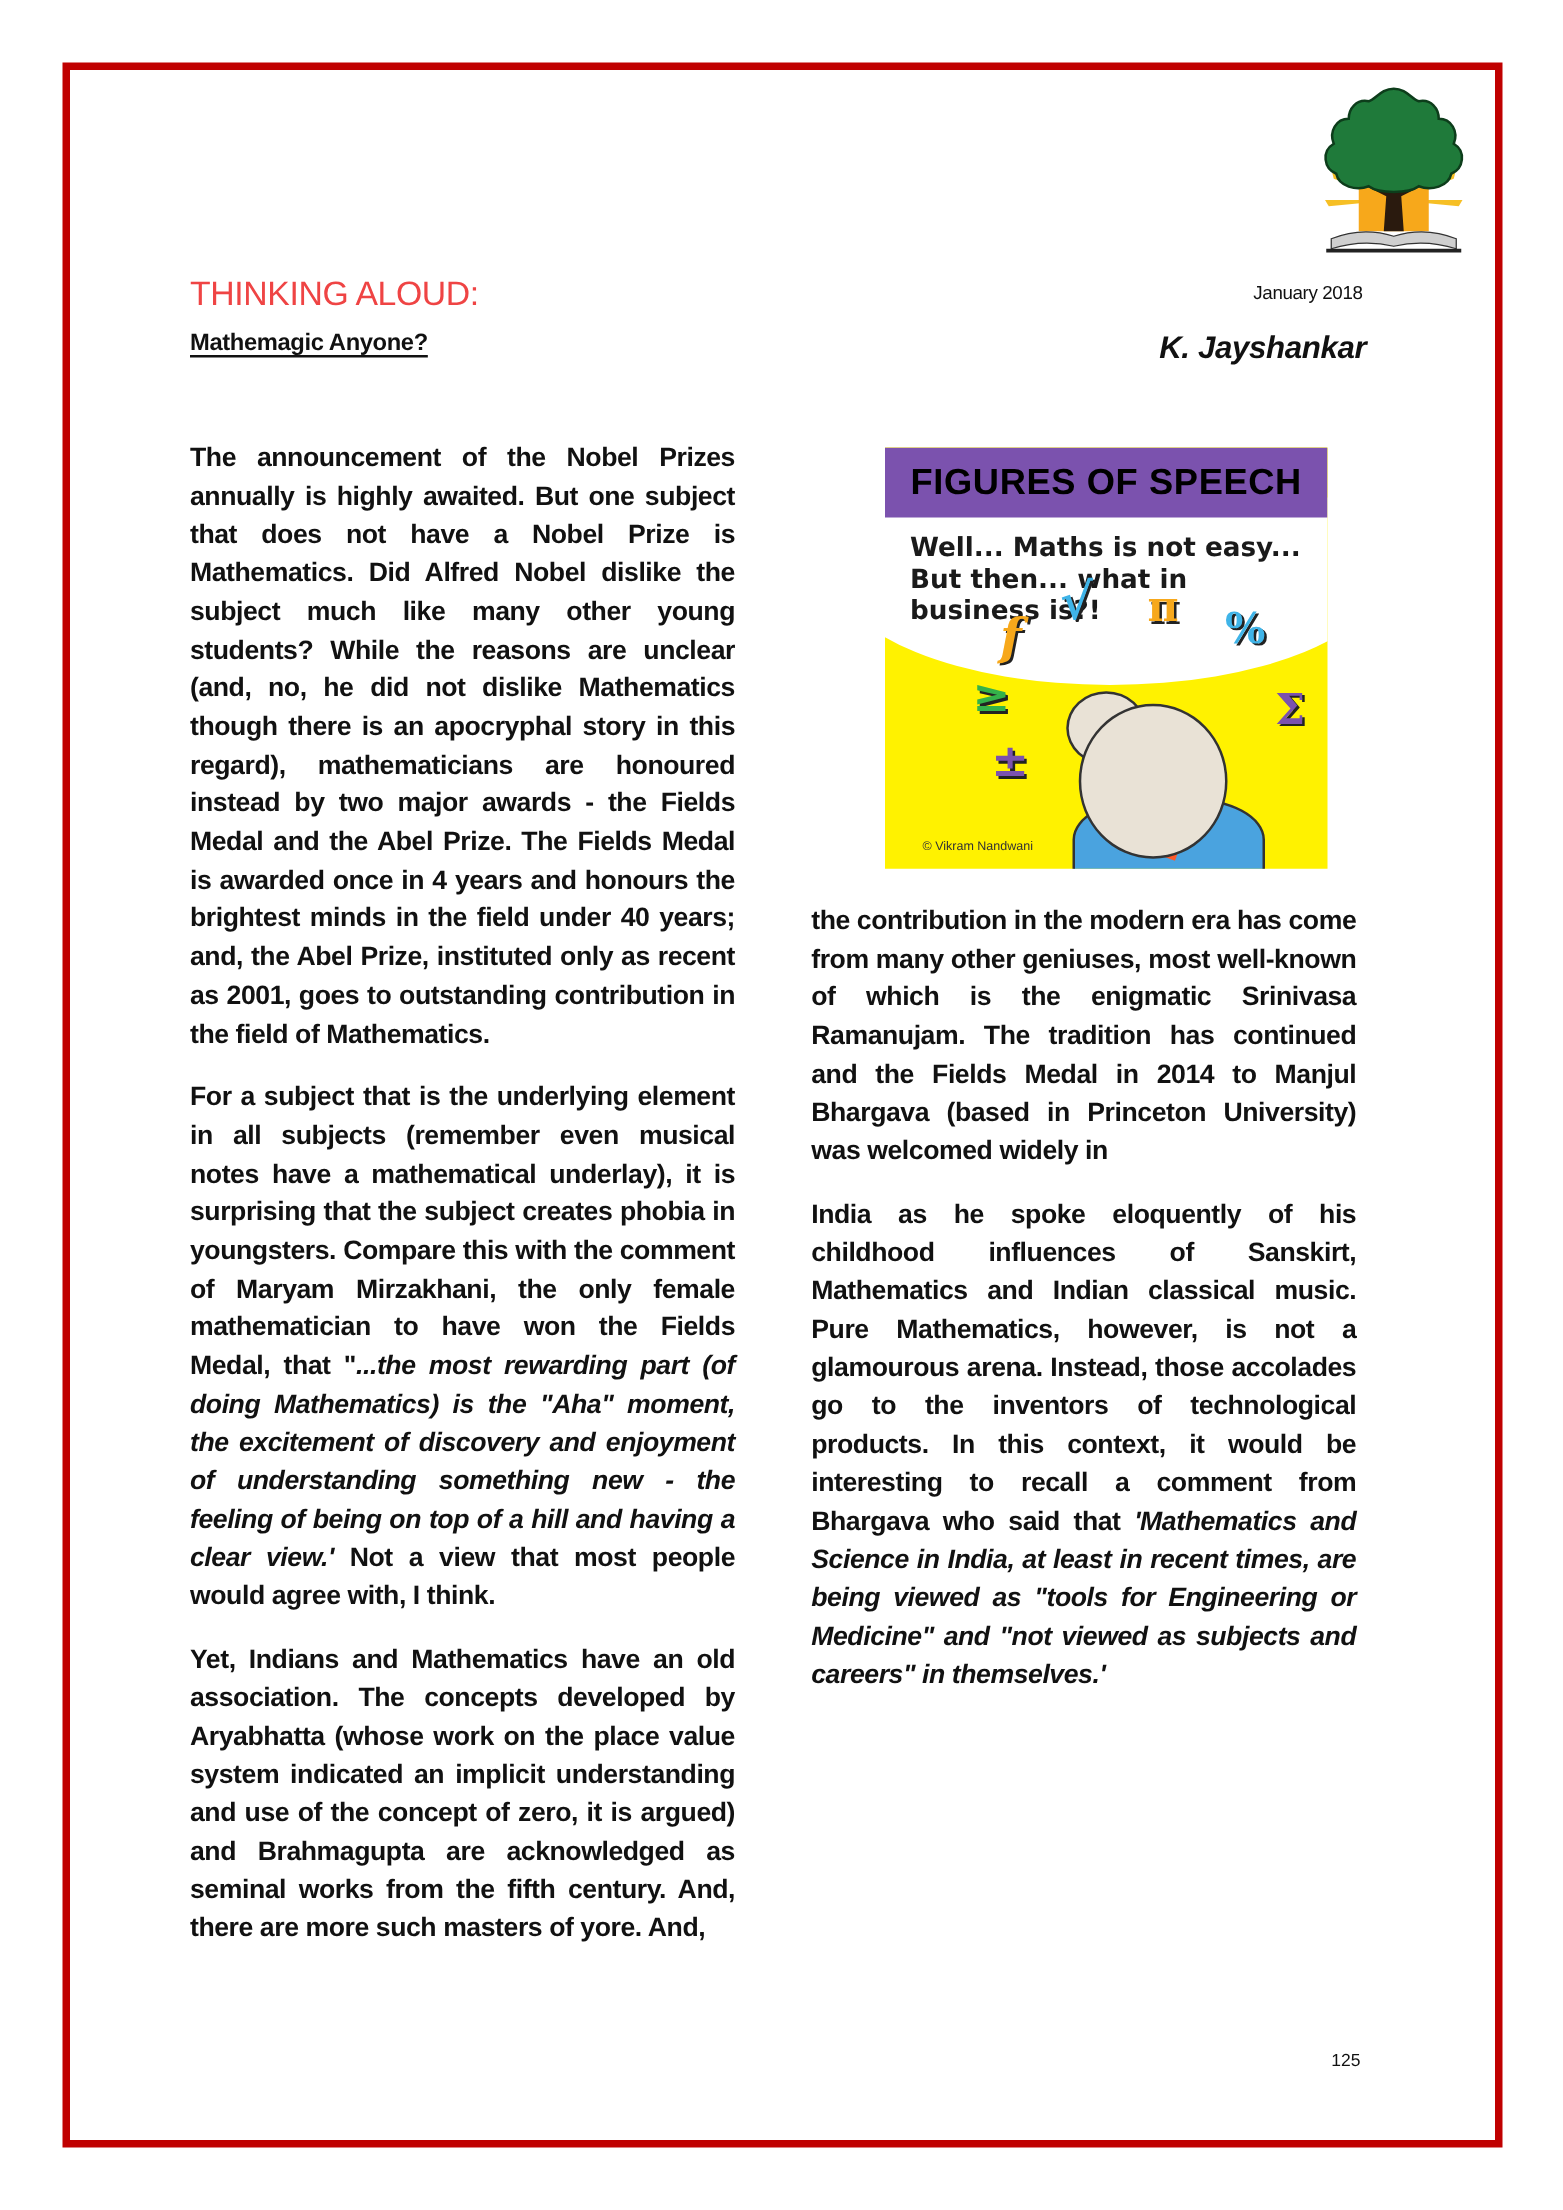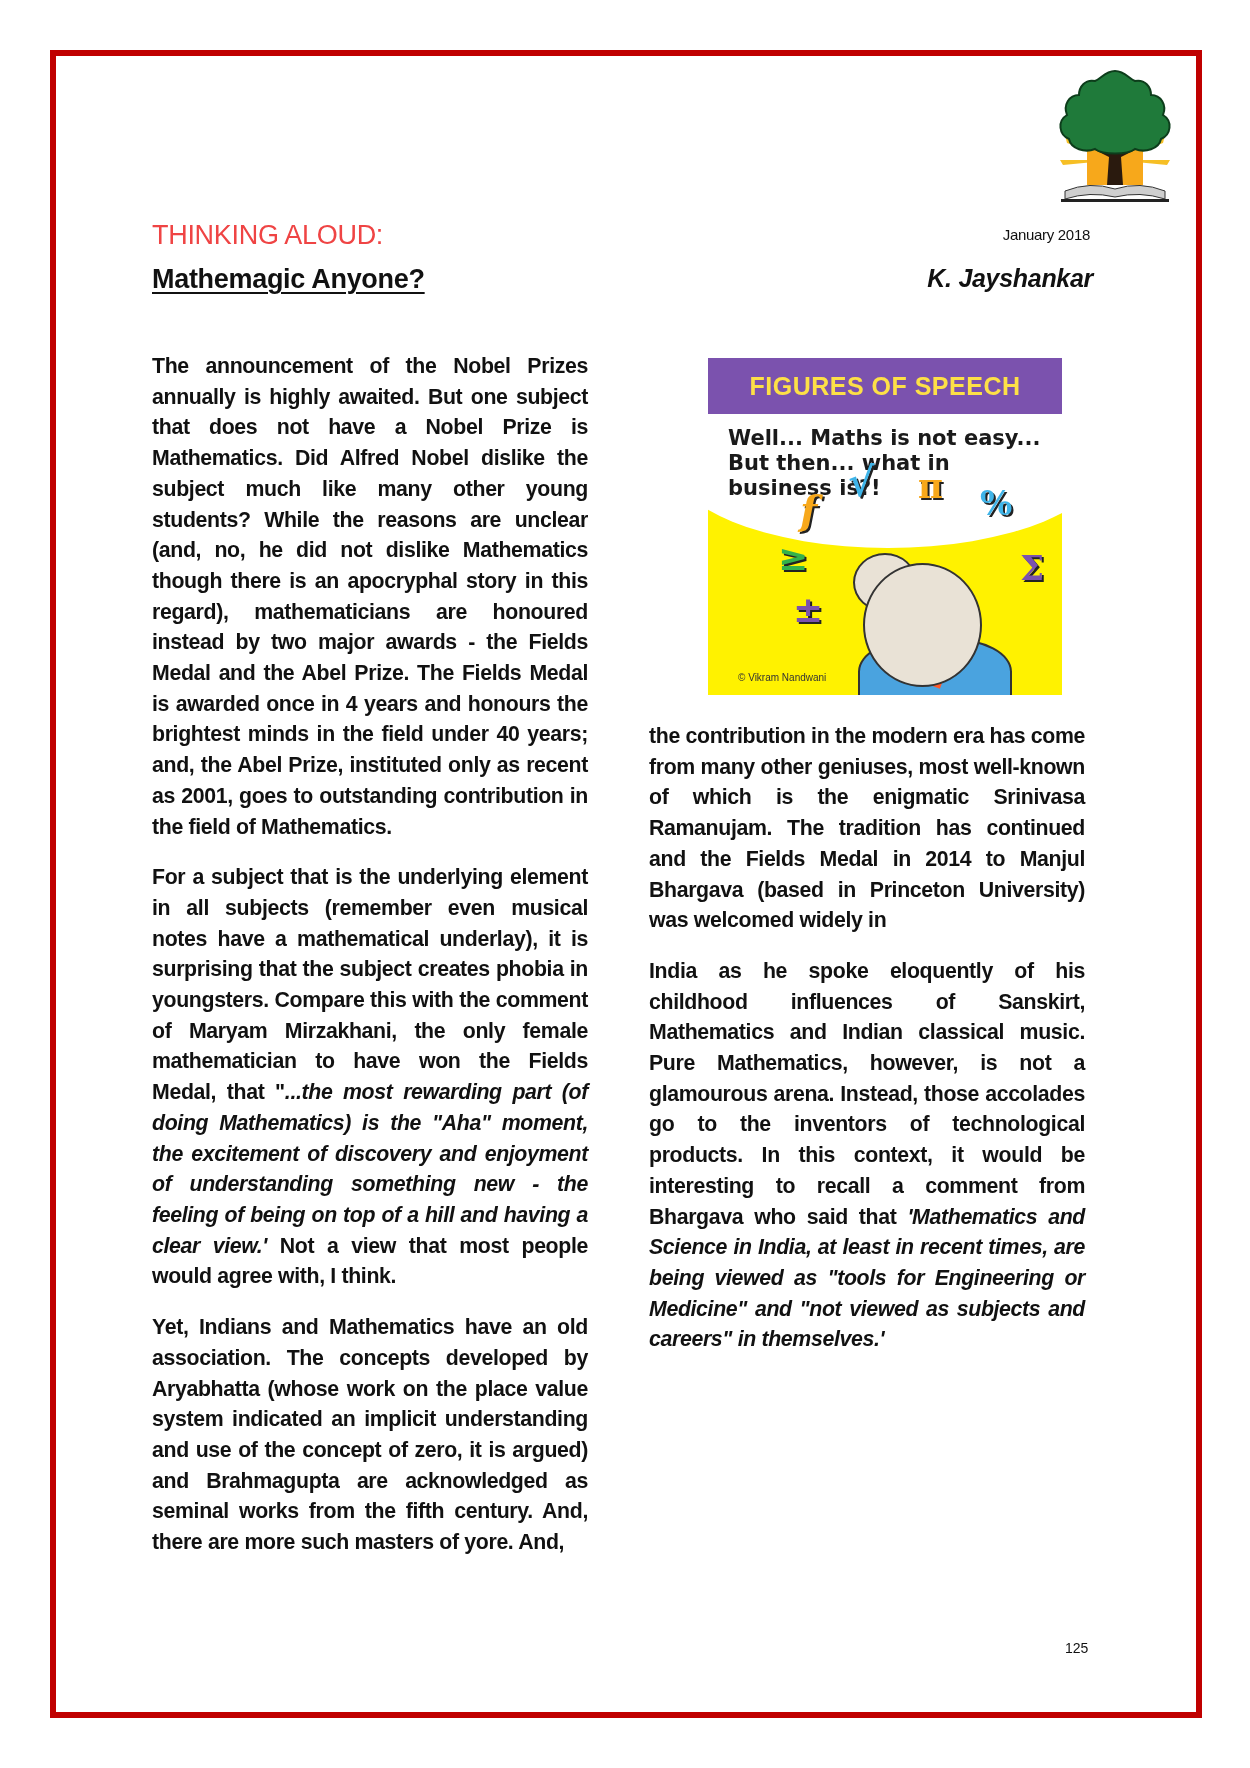"Mathemagic Anyone?" .heading-sub { font-size: 27px -> 19px }
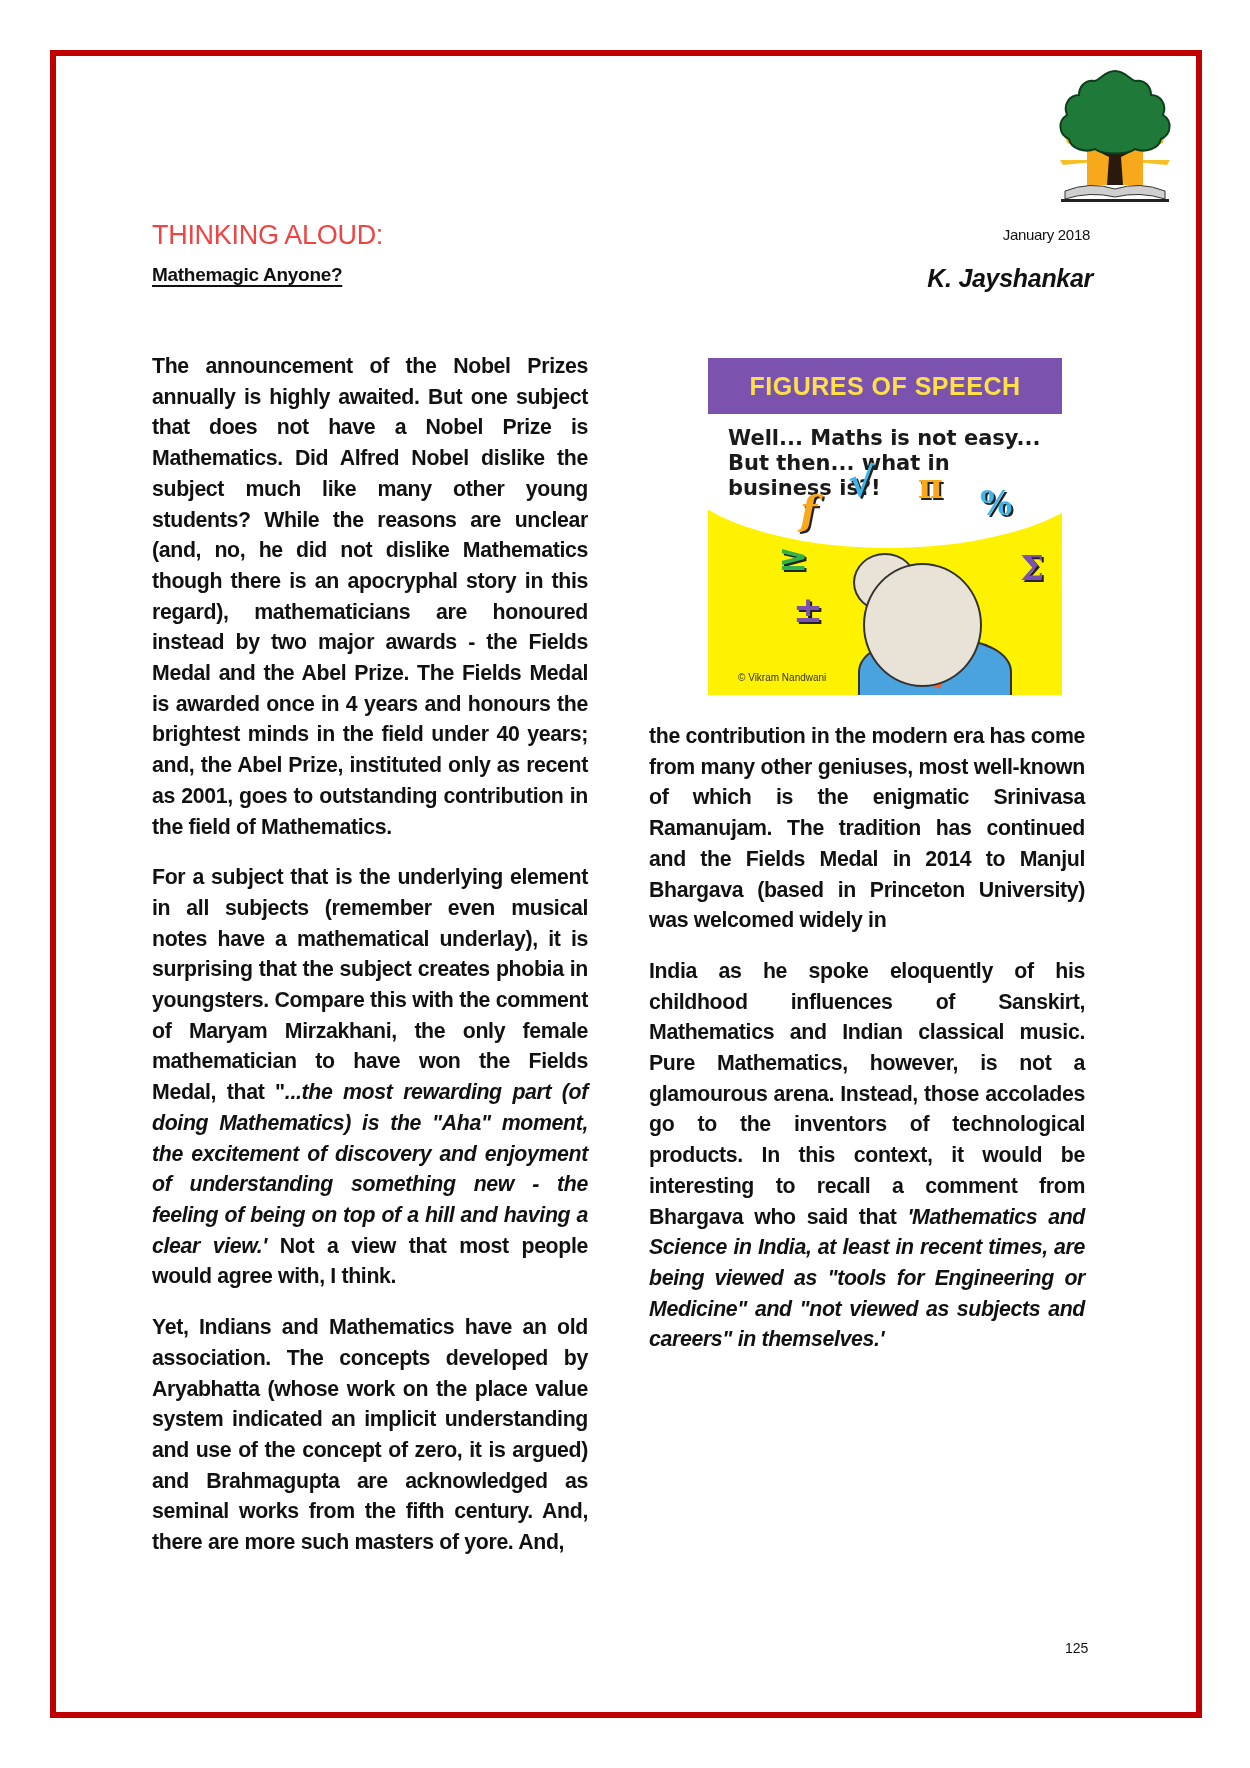"FIGURES OF SPEECH" .cartoon .banner { color: #fde047 -> #000000; font-size: 25px -> 29px }
